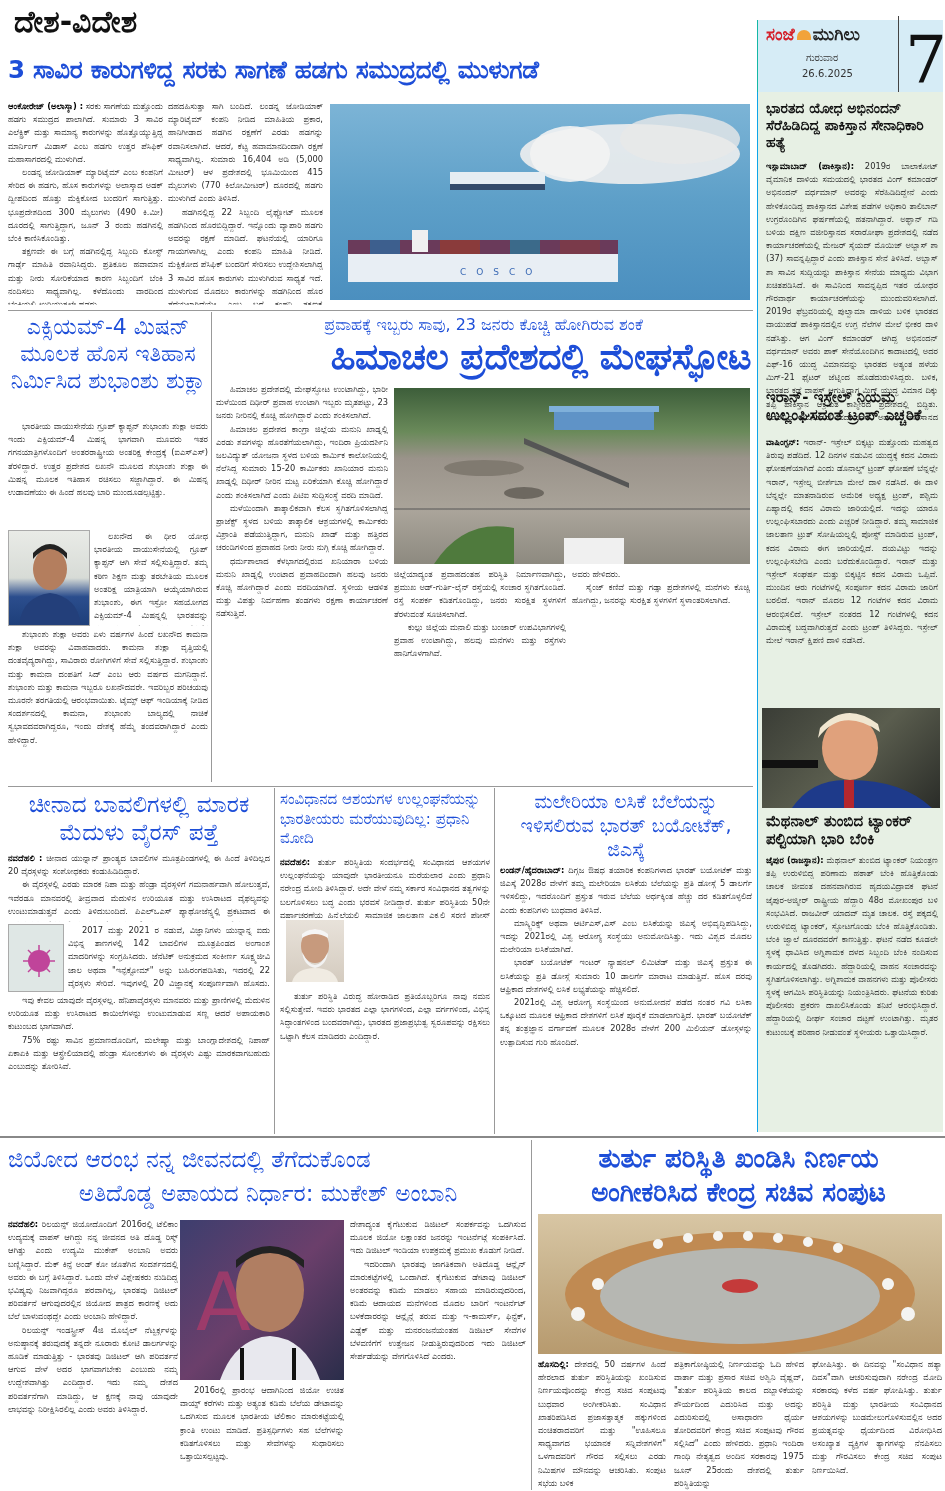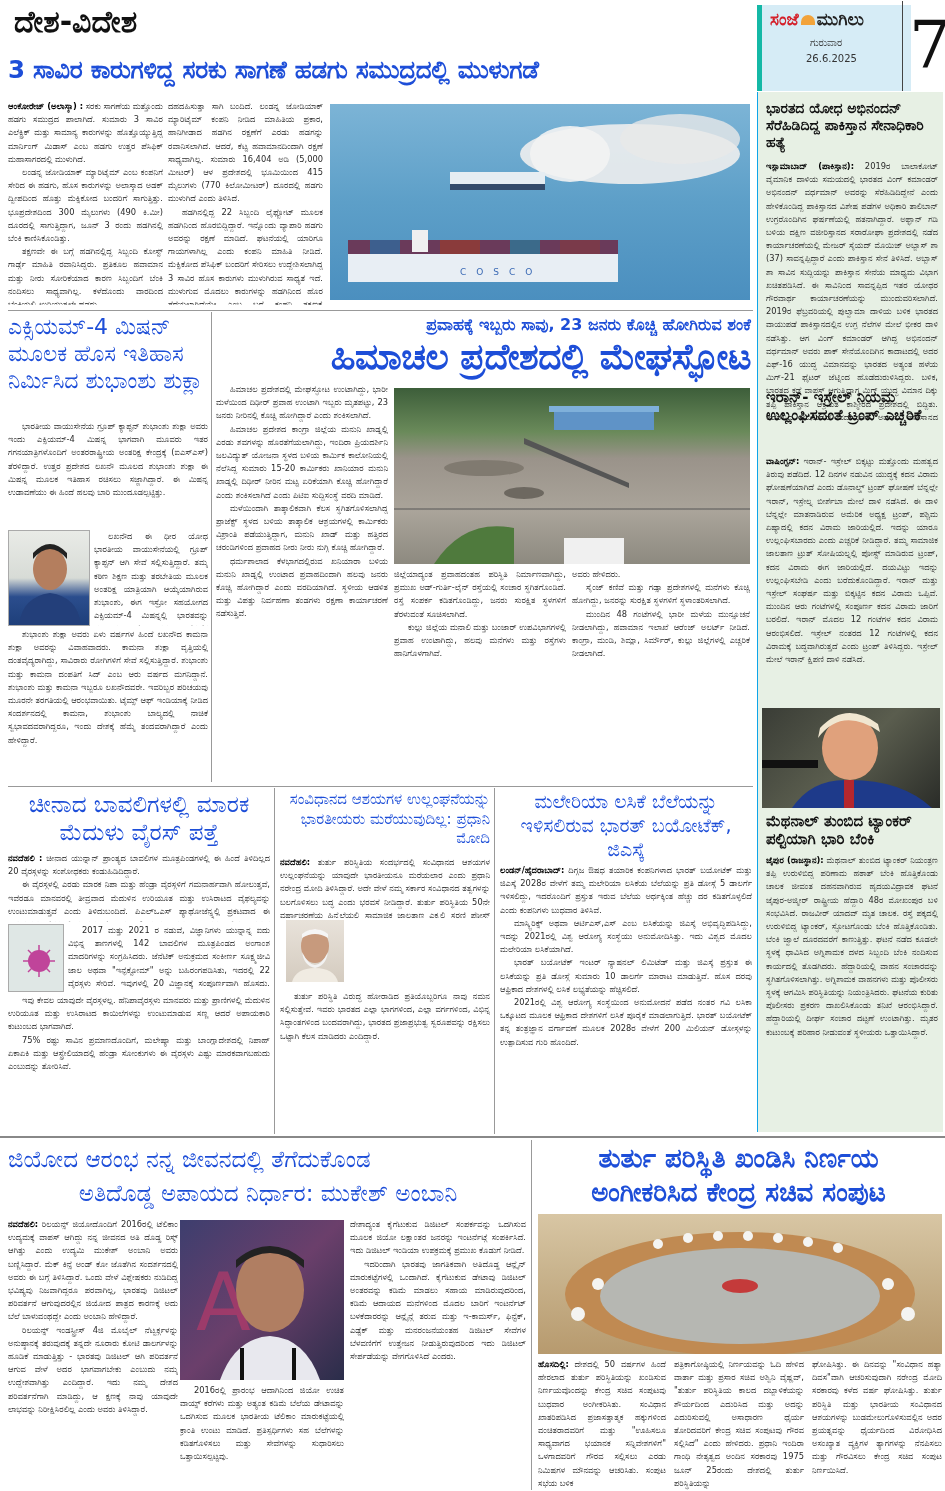"ಸಂಜೆ ಮುಗಿಲು" .mast { border-left: 5px solid #14b8a6 -> 1px solid #14b8a6; top: 5px -> 20px; width: 154px -> 186px }
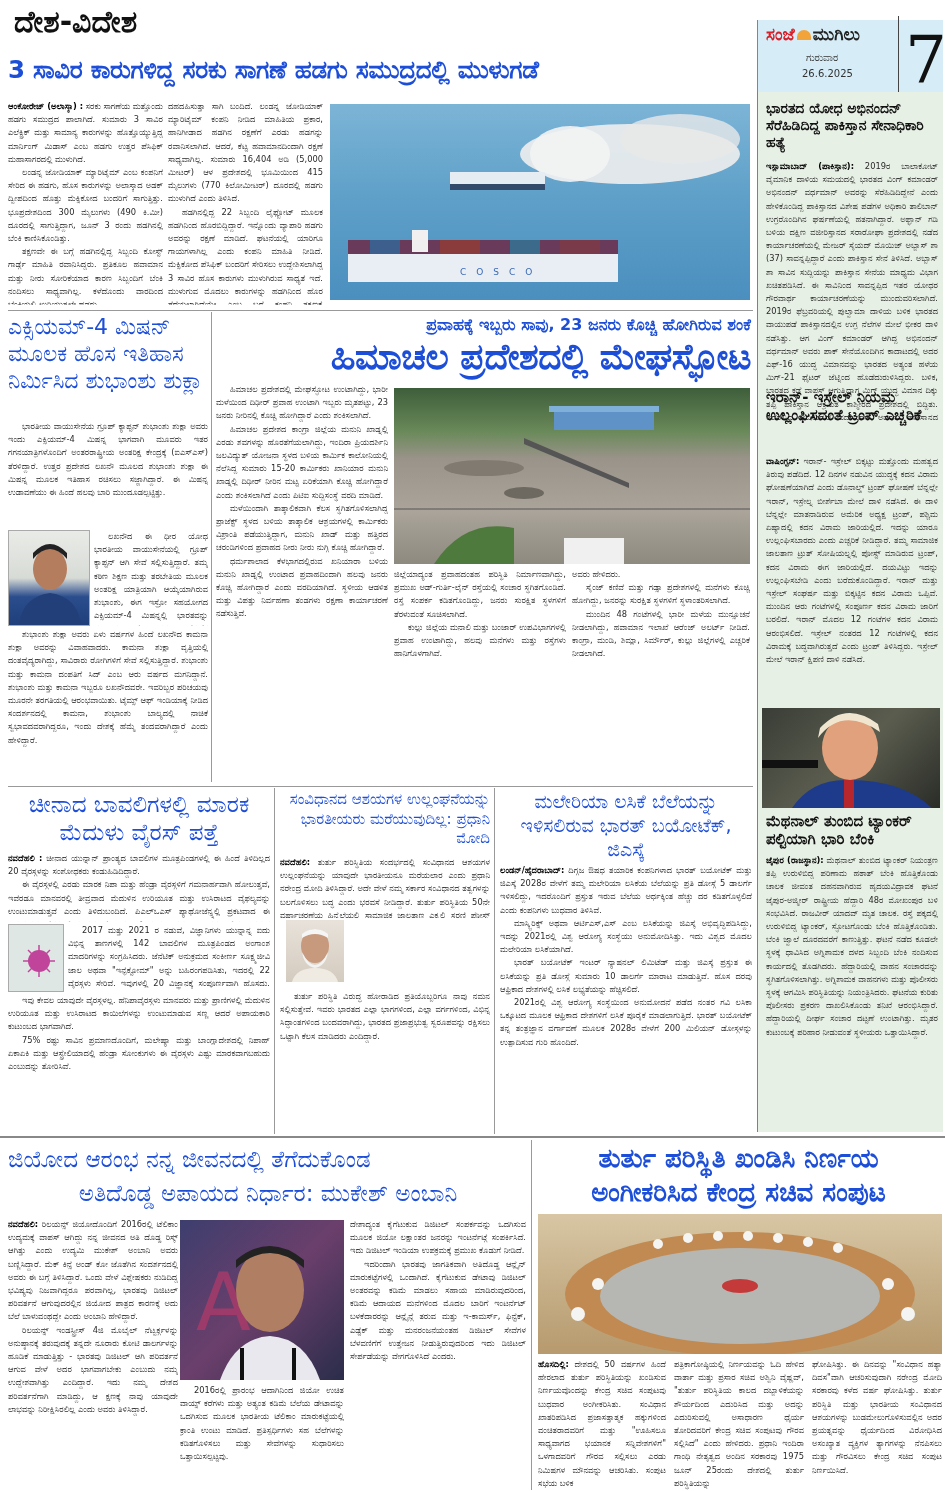"ಎಕ್ಸಿಯಮ್-4 ಮಿಷನ್ ಮೂಲಕ ಹೊಸ ಇತಿಹಾಸ" div.abs { text-align: none -> center }
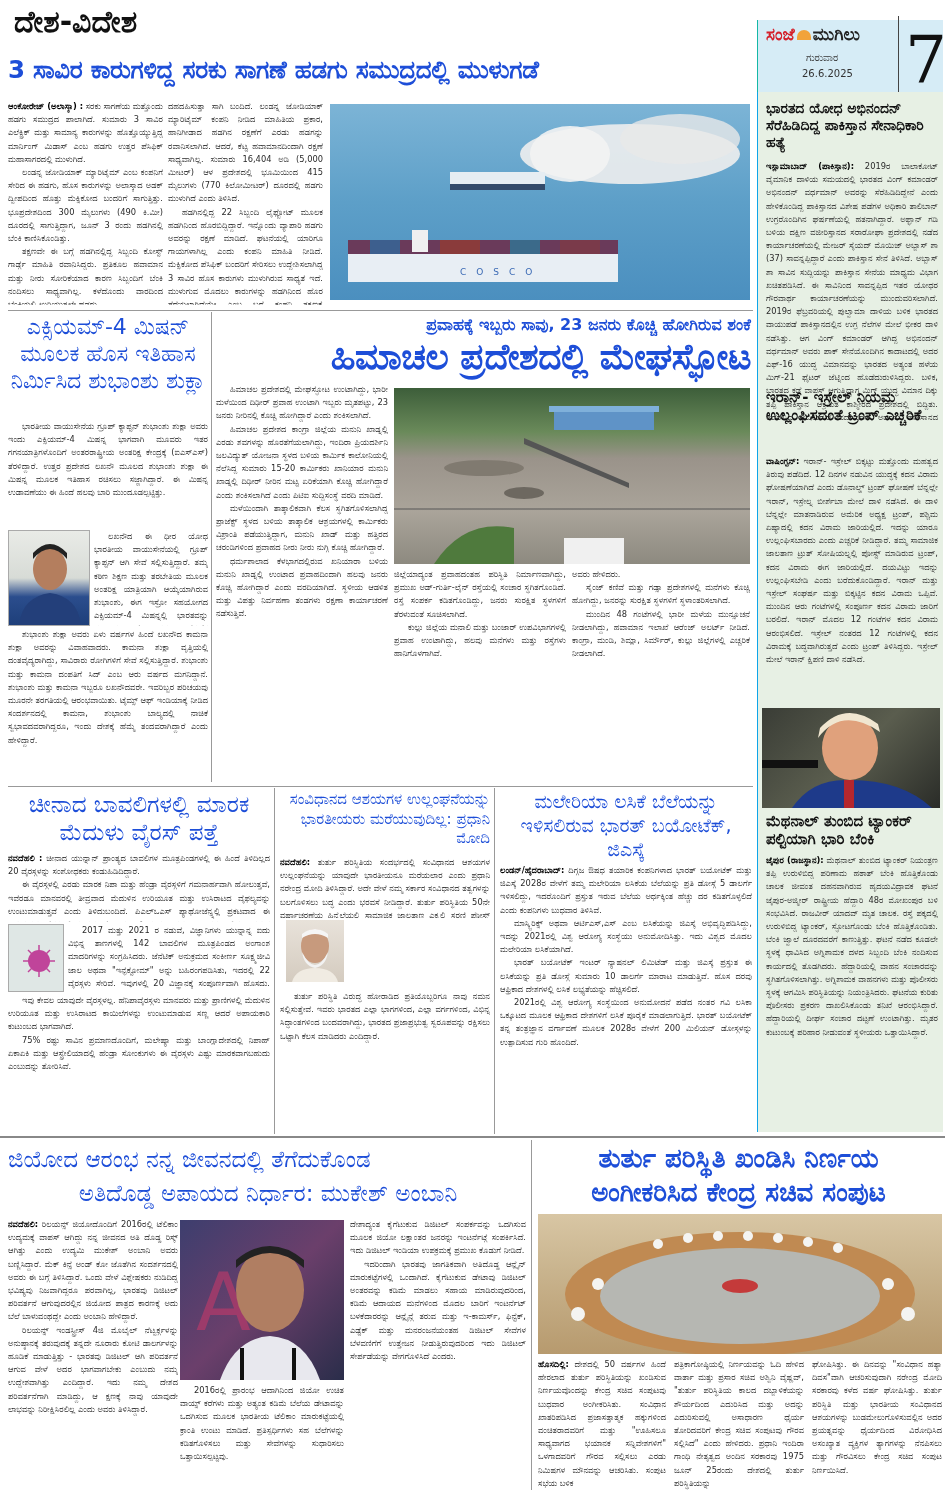"ಪ್ರವಾಹಕ್ಕೆ ಇಬ್ಬರು ಸಾವು, 23 ಜನರು" div.abs { font-weight: bold -> normal; text-align: right -> center }
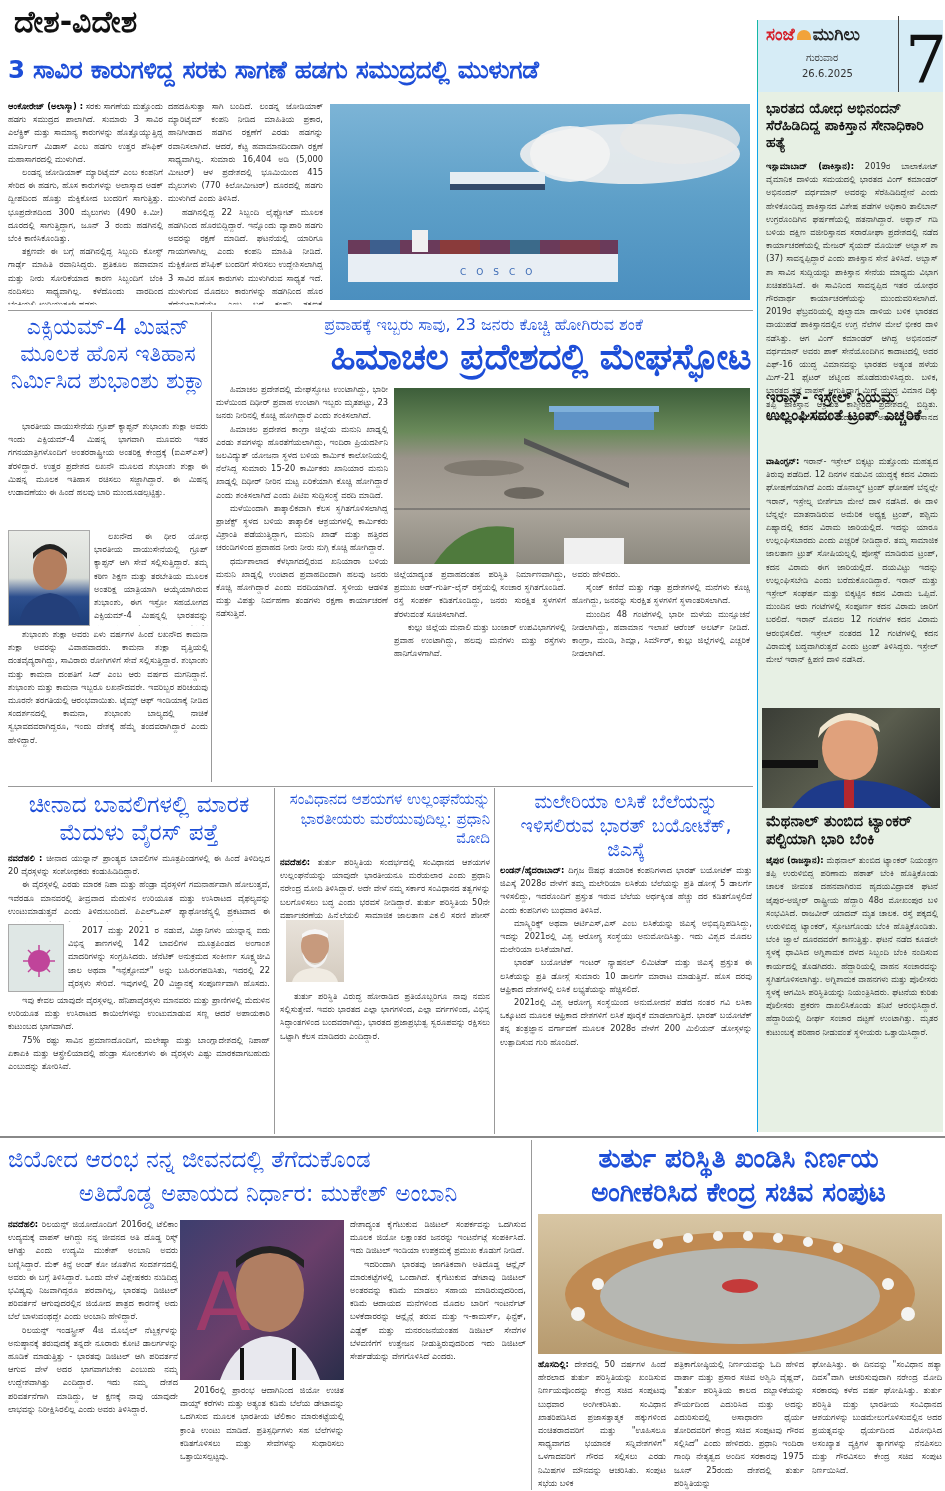"ವಾಷಿಂಗ್ಟನ್: ಇರಾನ್- ಇಸ್ರೇಲ್ ಬಿಕ್ಕಟ್ಟು" div.abs { top: 363px -> 344px }
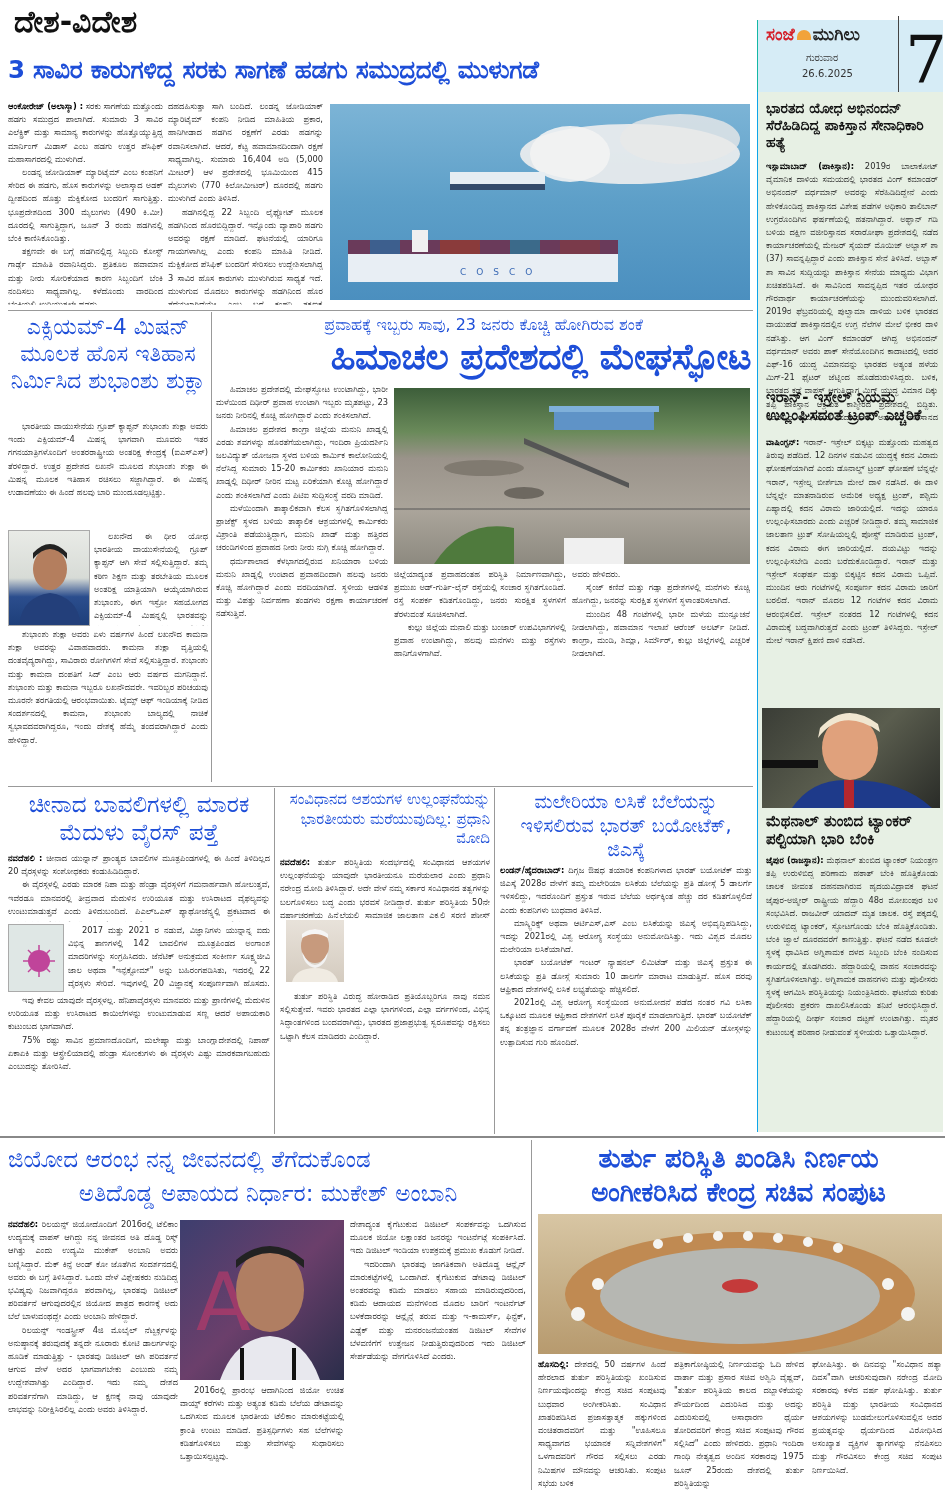"ಮುಂದಿನ 48 ಗಂಟೆಗಳಲ್ಲಿ ಭಾರೀ ಮಳೆಯ" p { html: <p>ಮುಂದಿನ 48 ಗಂಟೆಗಳಲ್ಲಿ ಭಾರೀ ಮಳೆಯ ಮುನ್ಸೂಚನೆ ನೀಡಲಾಗಿದ್ದು, ಹವಾಮಾನ ಇಲಾಖೆ ಆರೆಂಜ್ ಅಲರ್ಟ್ ನೀಡಿದೆ. ಕಾಂಗ್ರಾ, ಮಂಡಿ, ಶಿಮ್ಲಾ, ಸಿರ್ಮೌರ್, ಕುಲ್ಲು ಜಿಲ್ಲೆಗಳಲ್ಲಿ ಎಚ್ಚರಿಕೆ ನೀಡಲಾಗಿದೆ.</p> -> none }
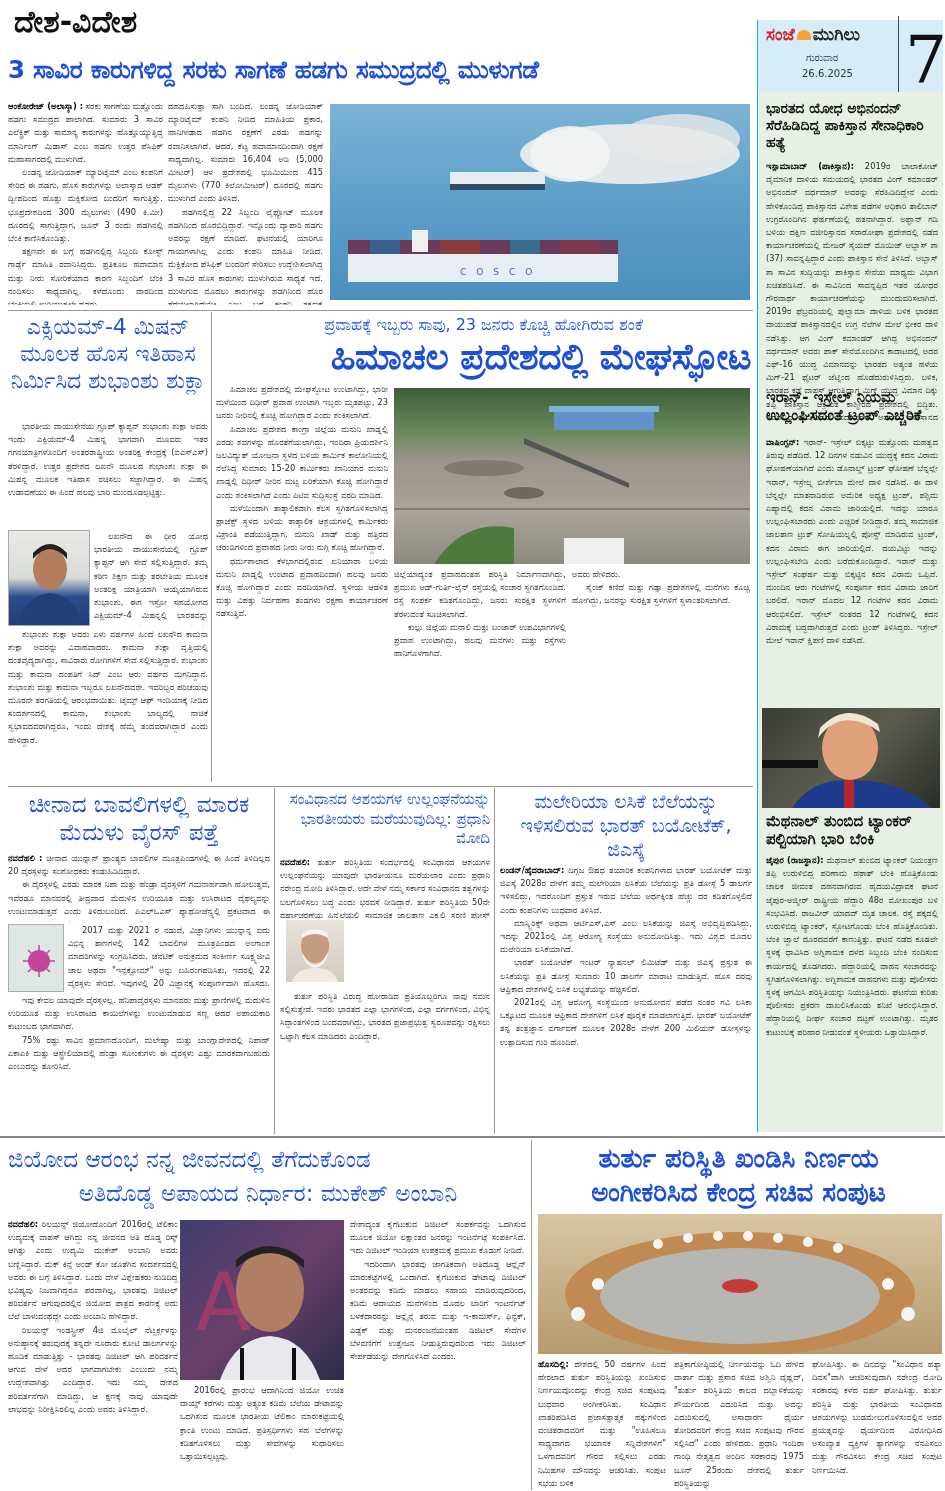"ಸಂವಿಧಾನದ ಆಶಯಗಳ ಉಲ್ಲಂಘನೆಯನ್ನು ಭಾರತೀಯರು" div.abs { text-align: right -> left }
